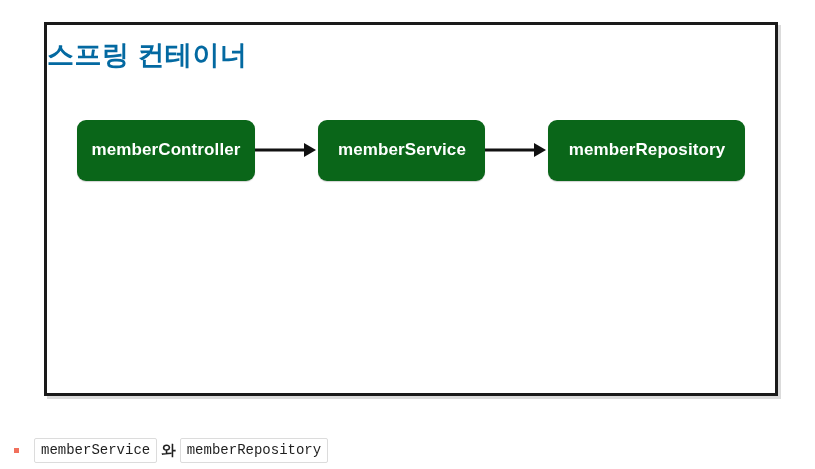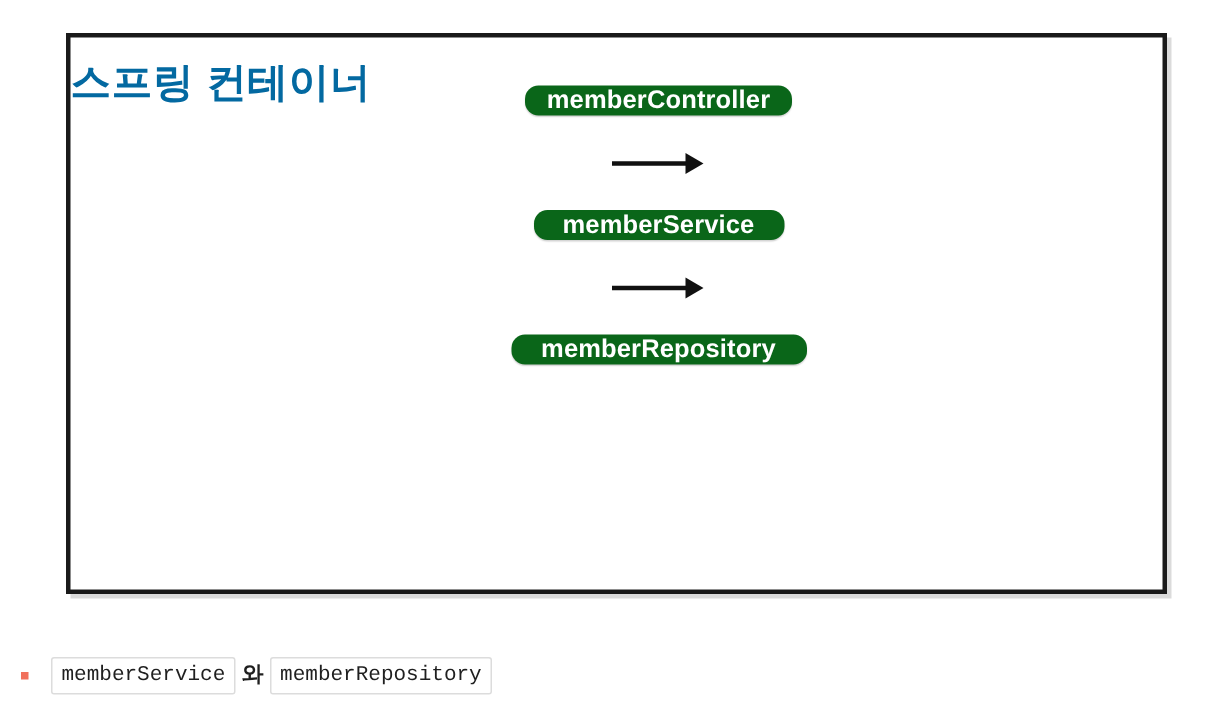"memberController" #bean-row { flex-direction: column -> row; margin-left: 28px -> none }
